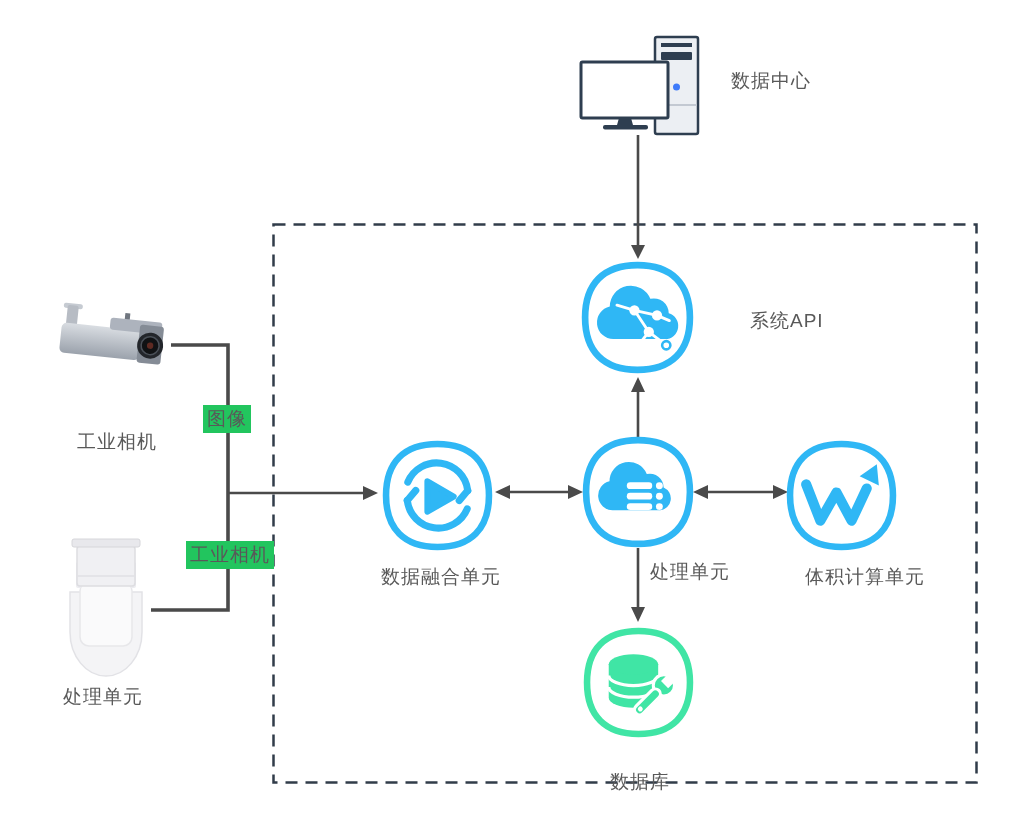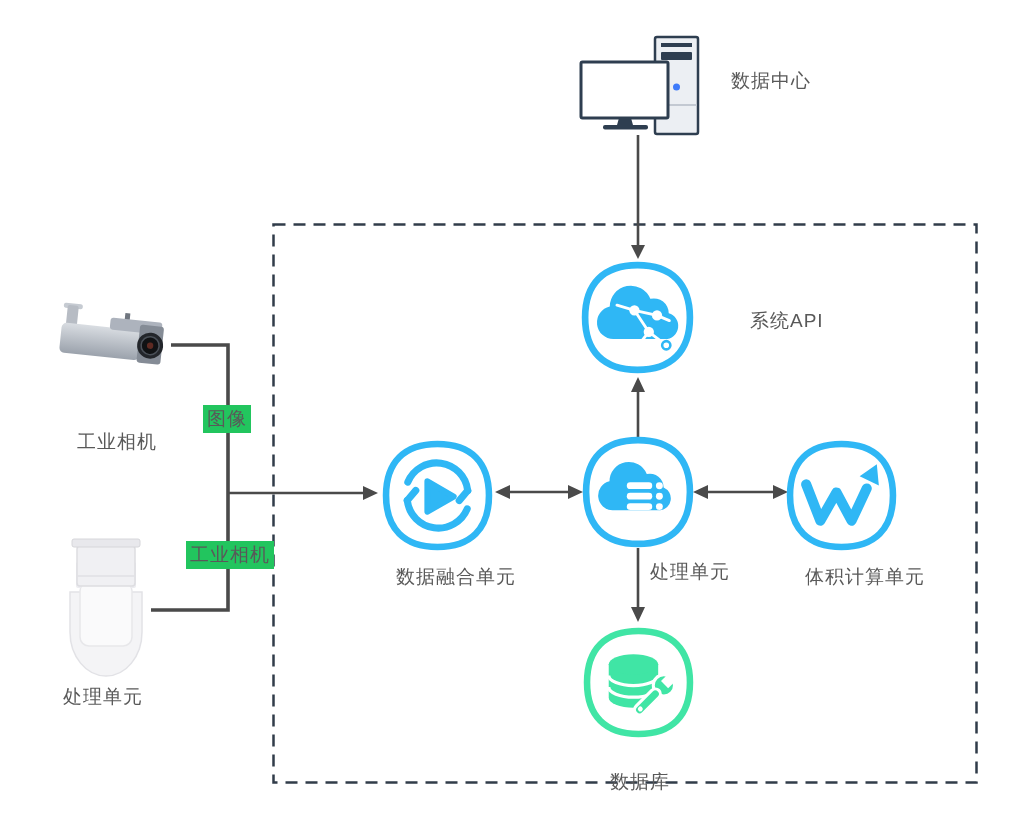"数据融合单元" div.lbl { left: 396px -> 381px }
